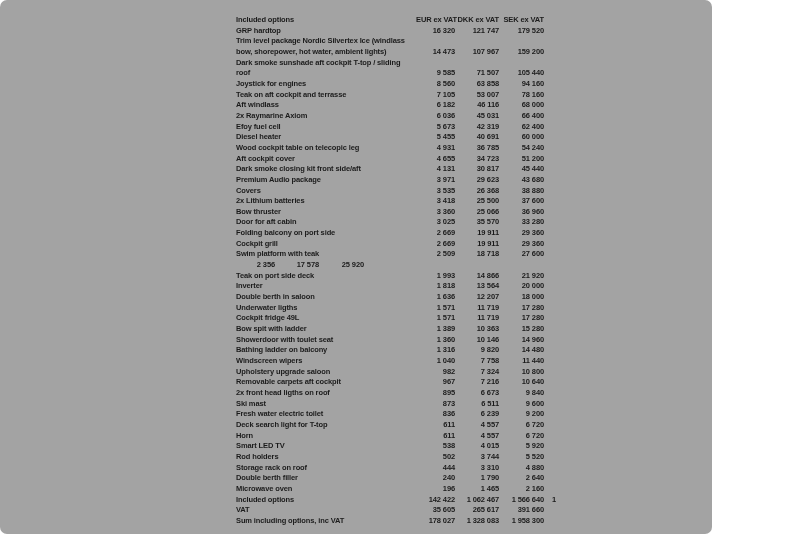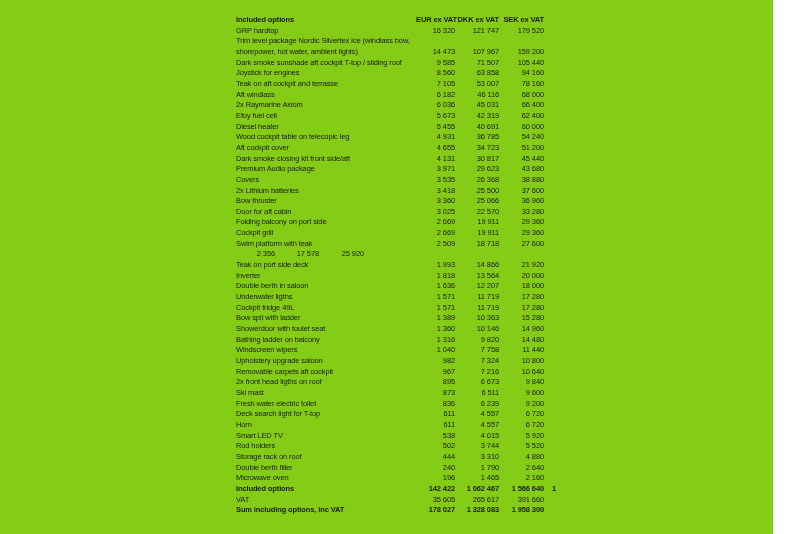"Included options" .page { background: #84cc16 -> #a3a3a3; border-radius: none -> 7px; width: 773px -> 712px }
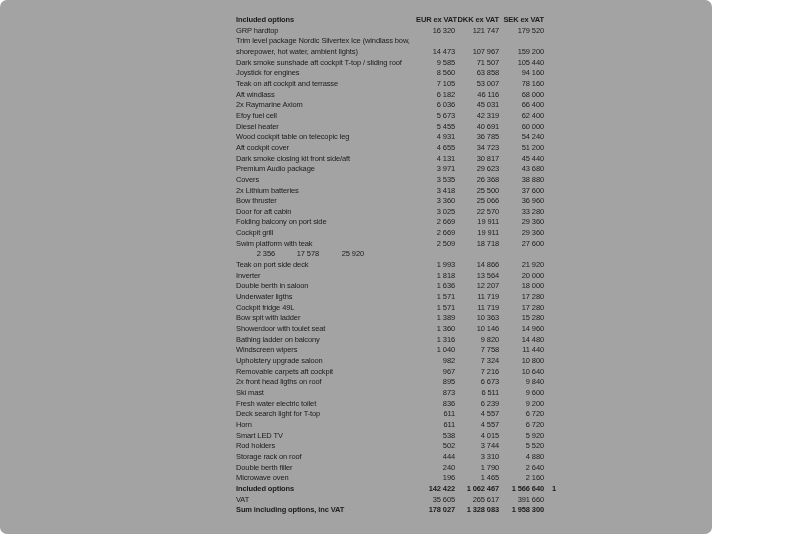"GRP hardtop" .row { font-weight: none -> bold }
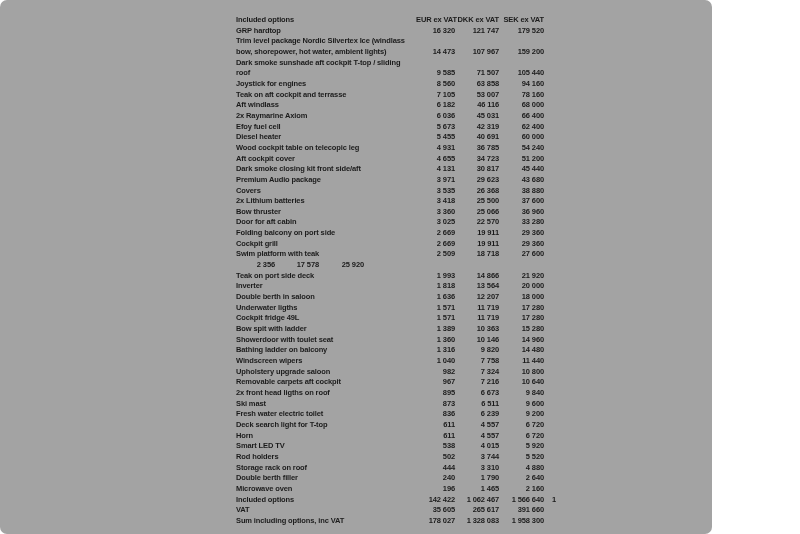"22 570" div.c-num { text: 22 570 -> 35 570 }
